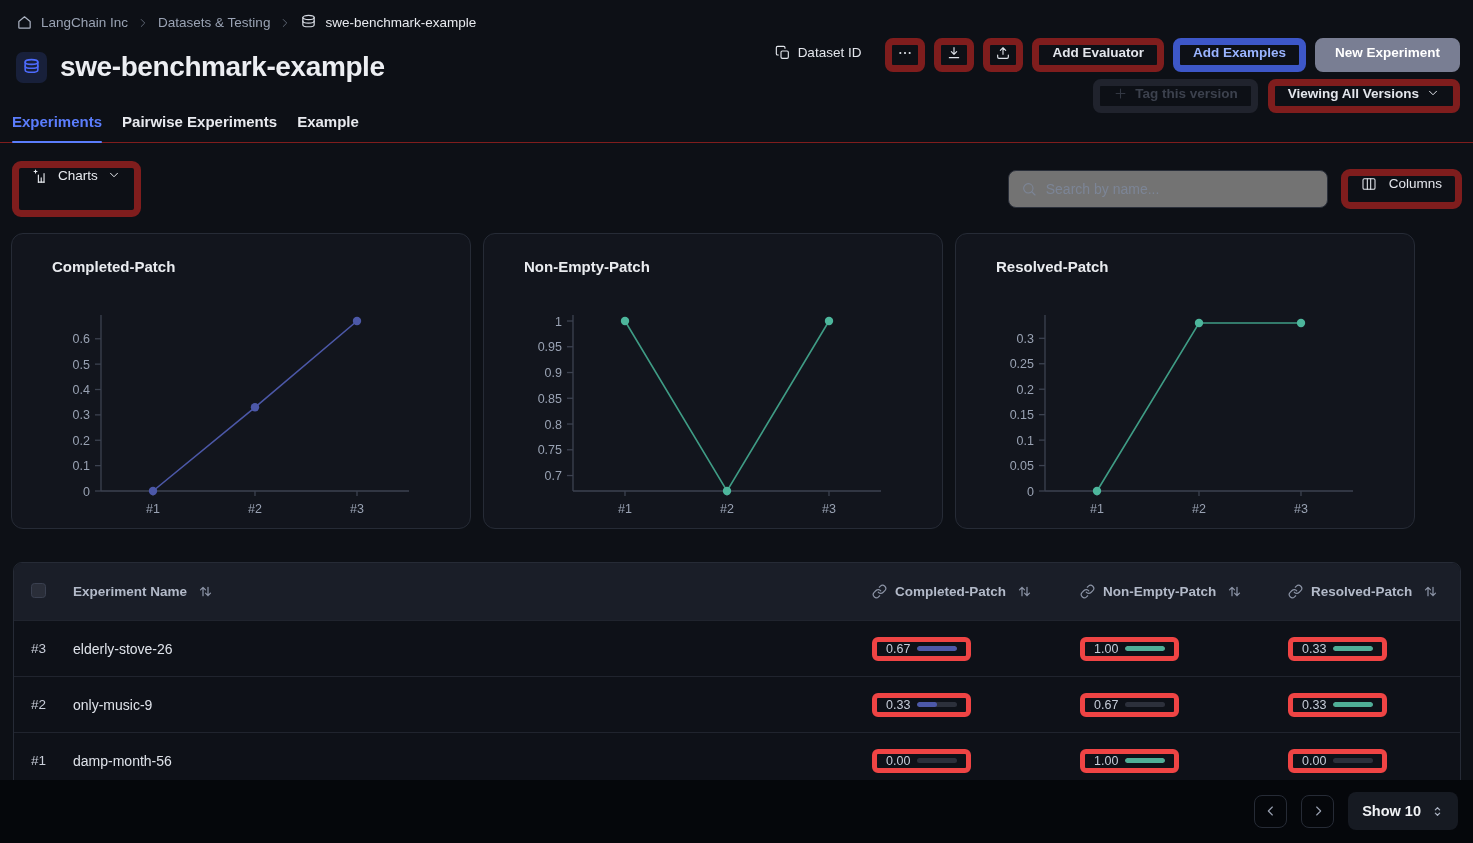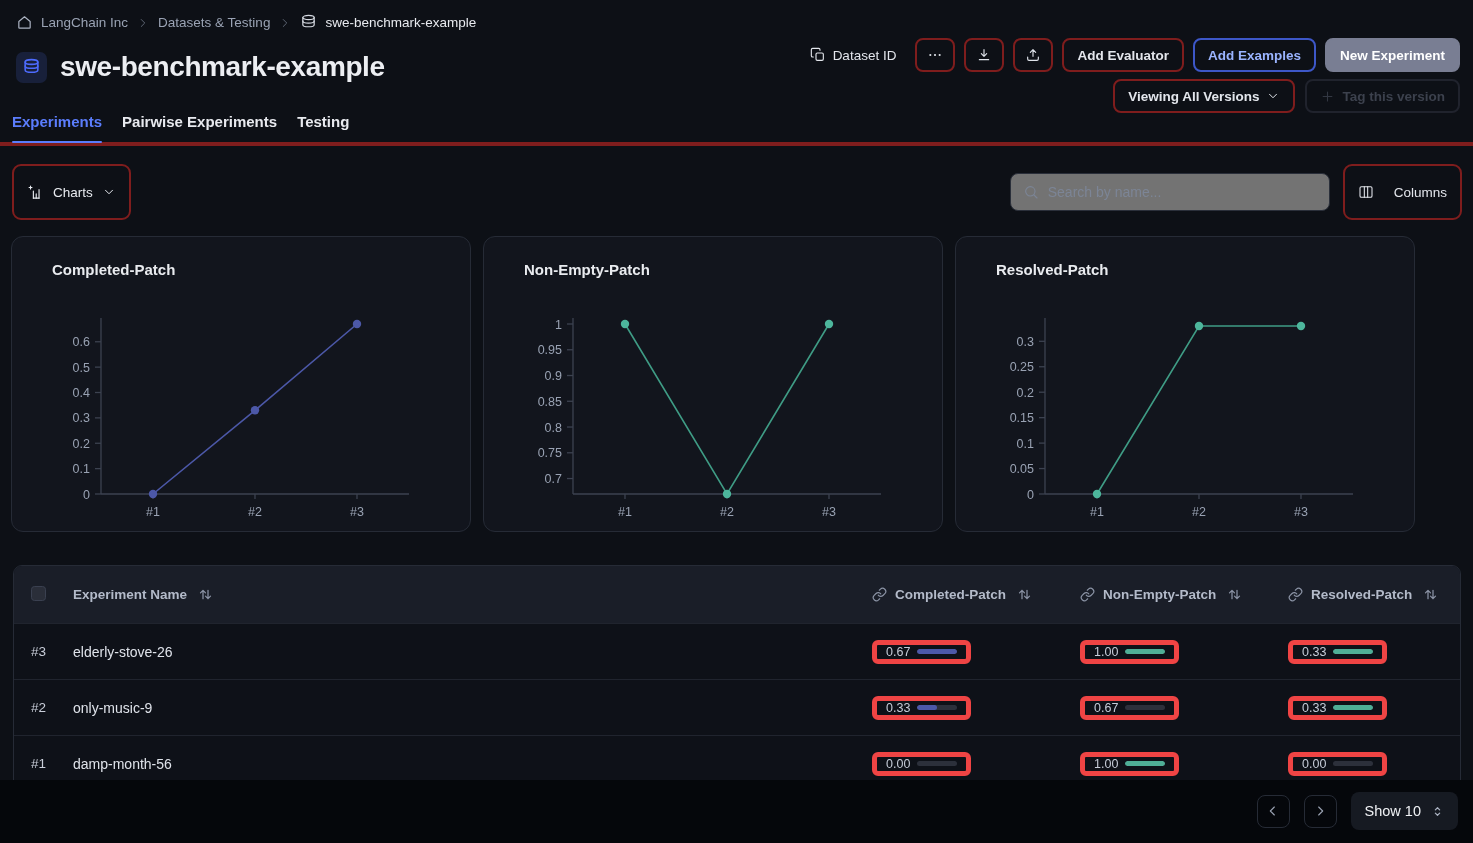"Dataset ID" .btn { align-items: center -> none; border: 2px solid #7f1d1d -> 7px solid #7f1d1d }
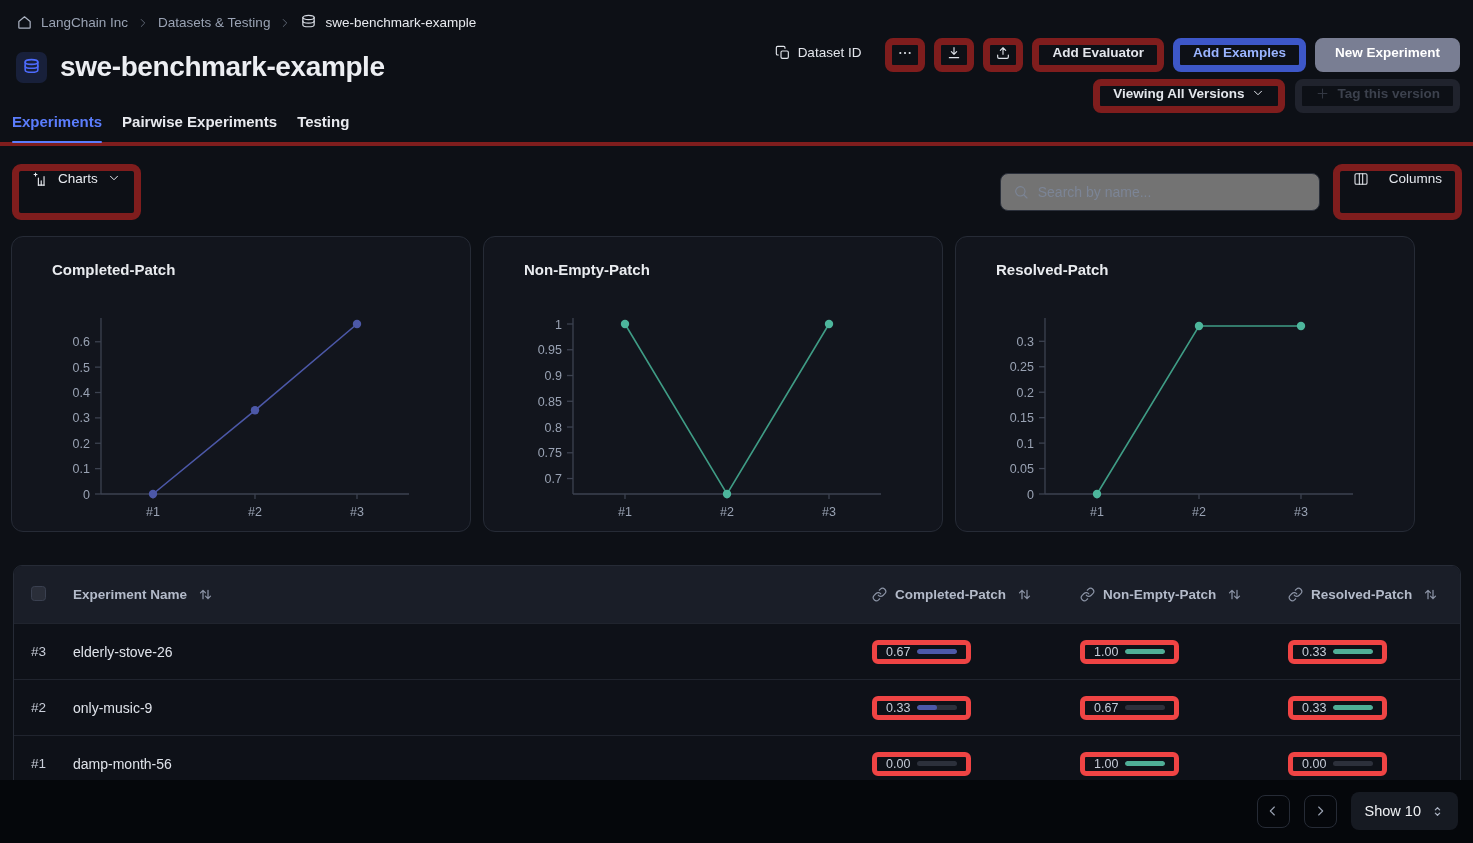"Viewing All Versions" button.btn { order: before "Tag this version" -> after "Tag this version" }
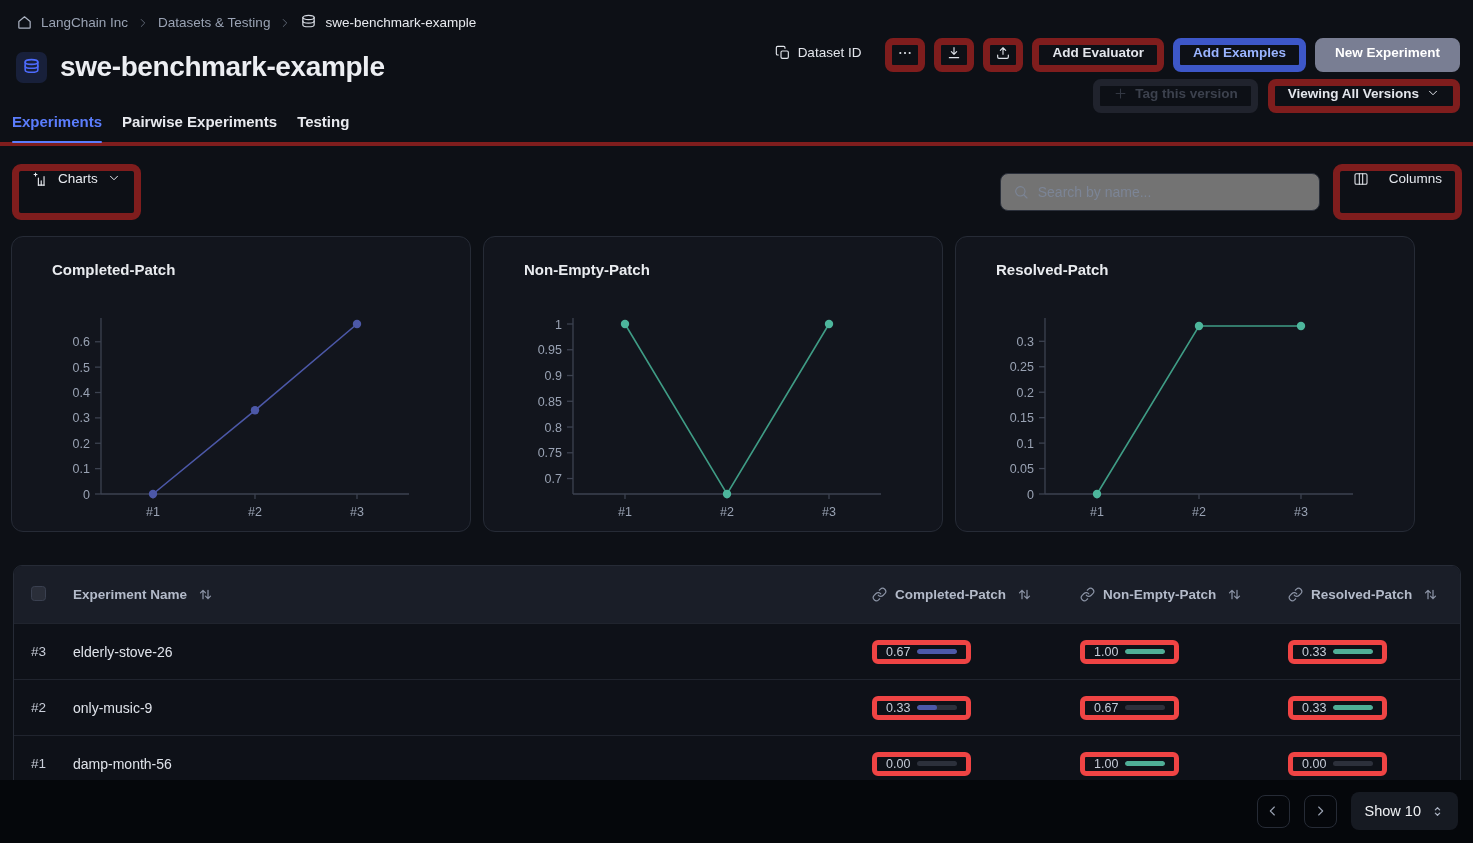"Experiments" .tabs { border-bottom: 4px solid #7f1d1d -> 1px solid #7f1d1d }
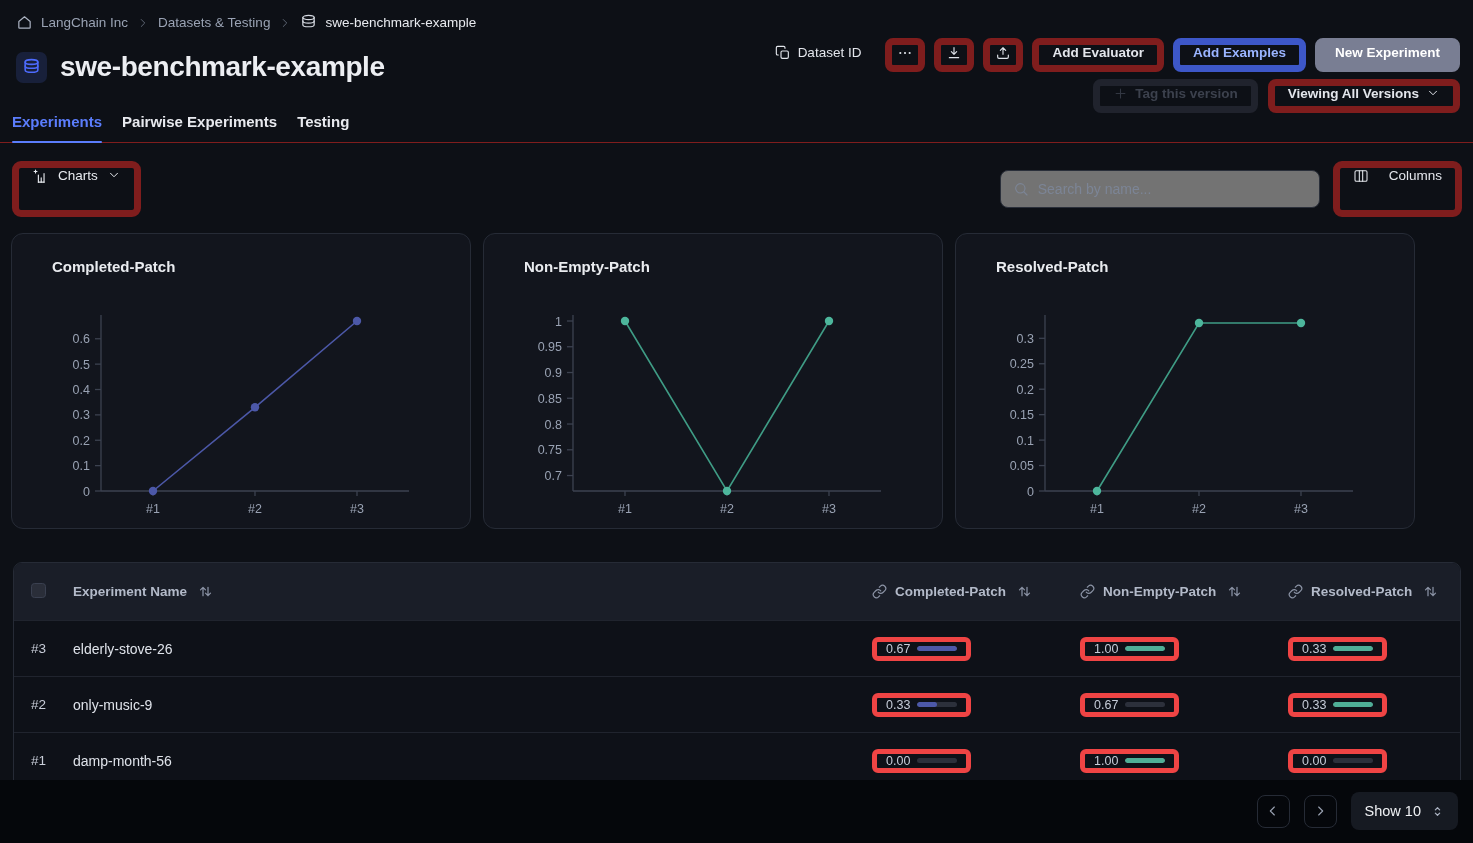"Testing" div.tab { text: Testing -> Example }
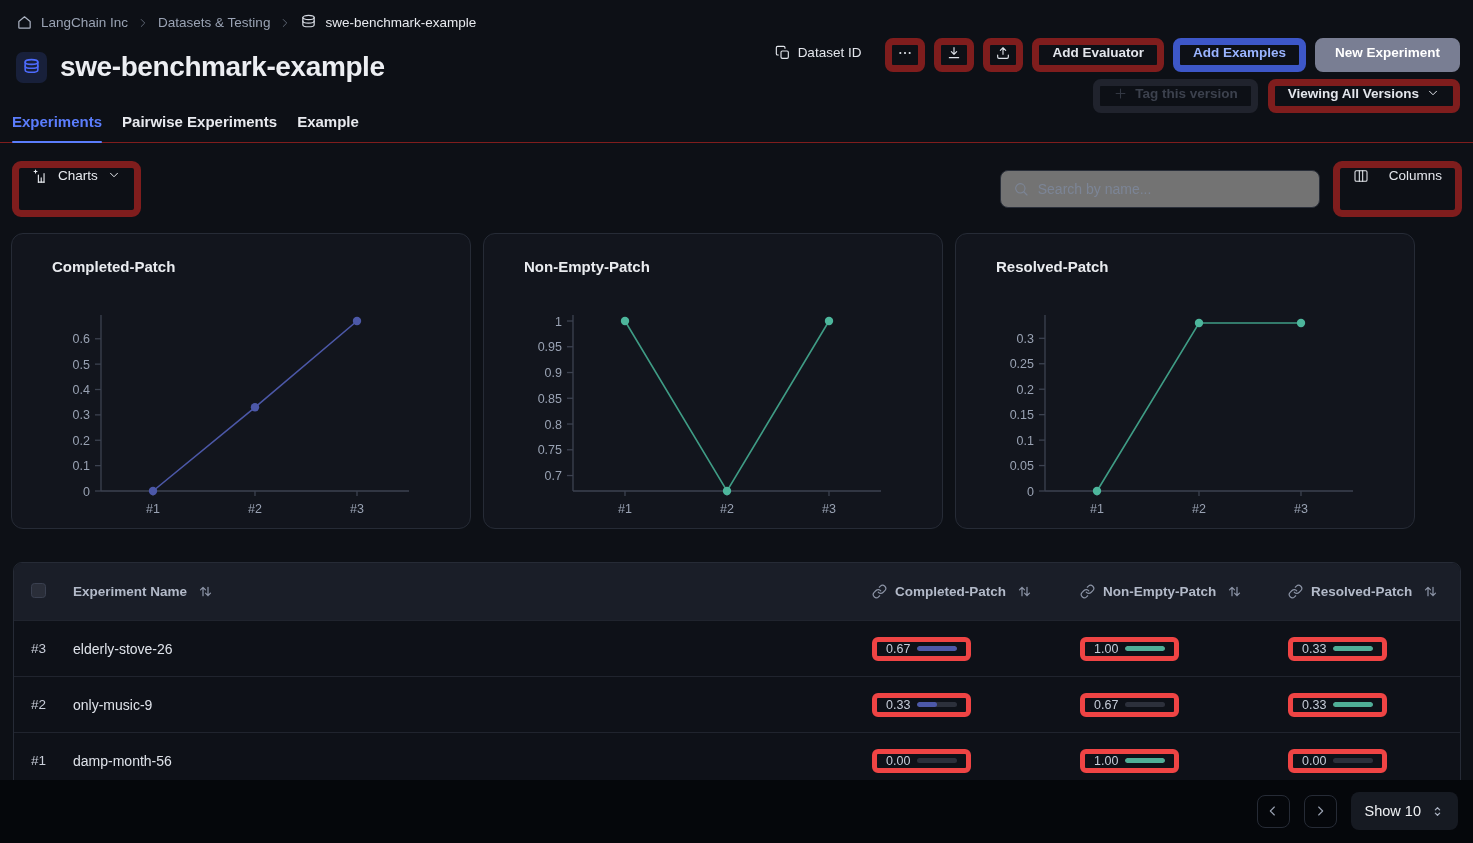"Columns" .columns-btn { gap: 20px -> 12px; height: 56px -> 40px }
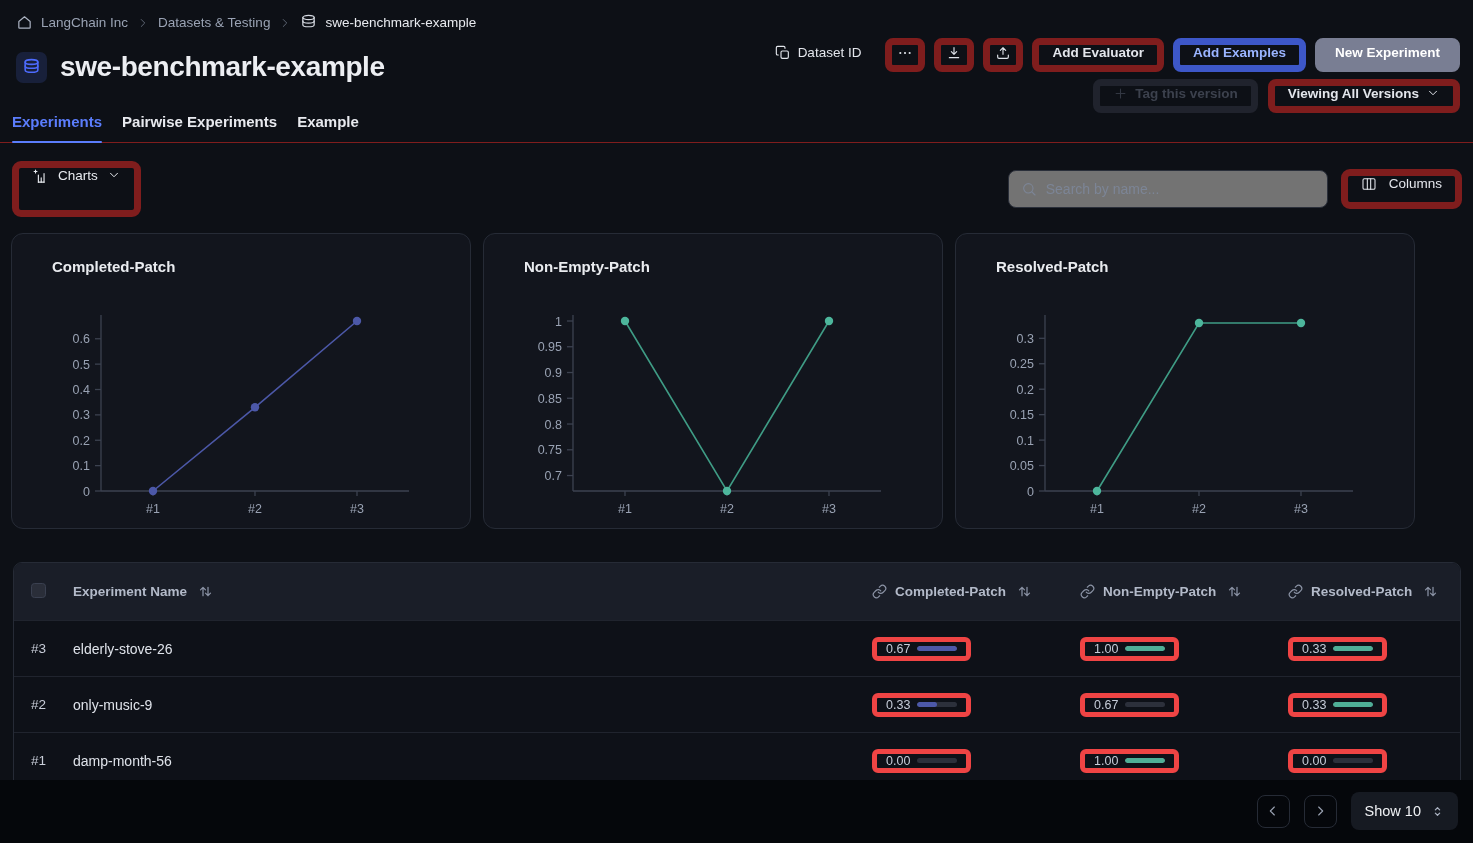"Show 10" .show-select { font-weight: none -> bold }
